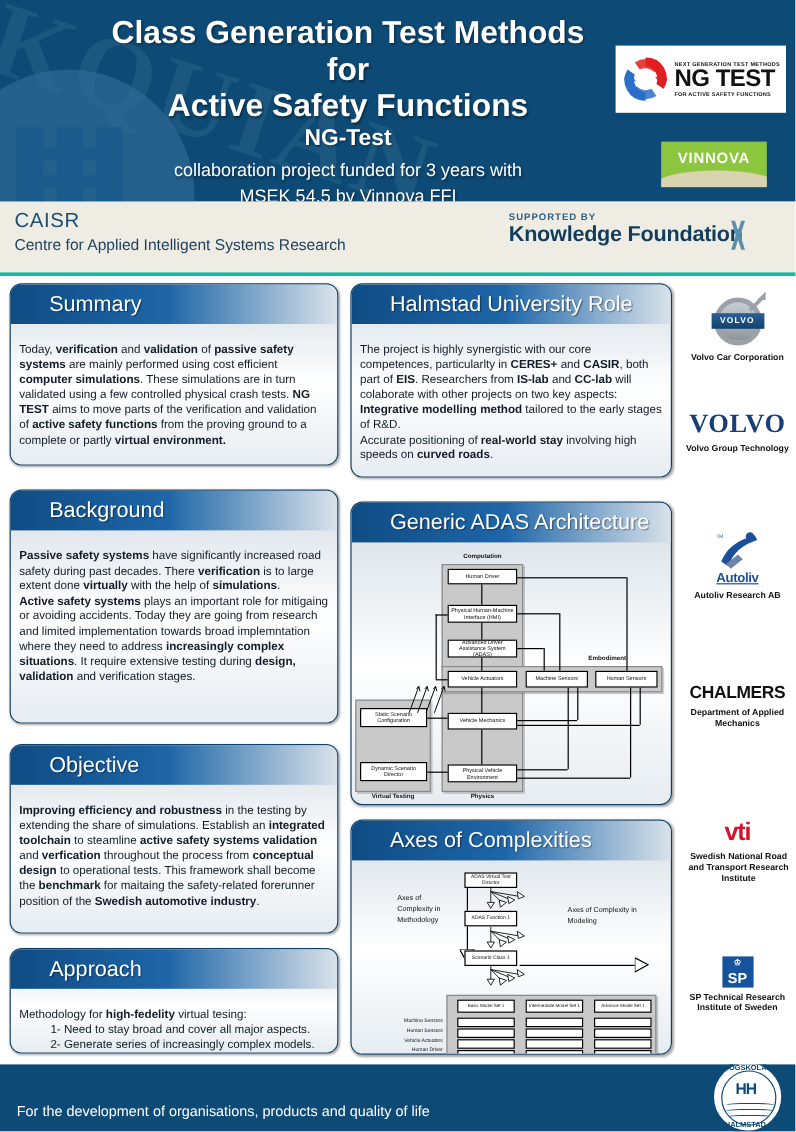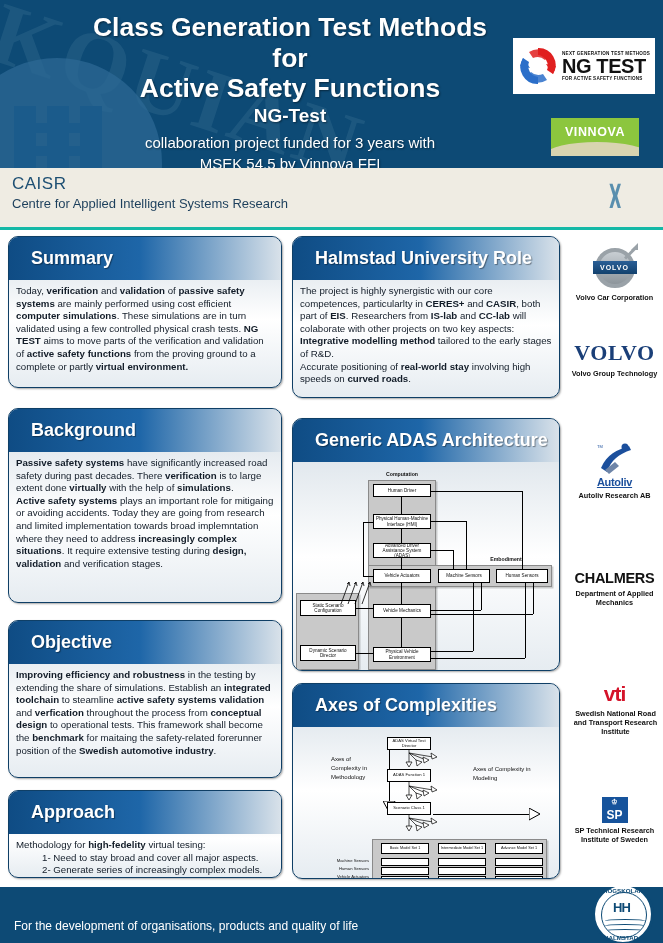"SUPPORTED BY" div.kkf { html: none -> <div> <div>SUPPORTED BY</div> <div>Knowledge Foundation</div> </div> }
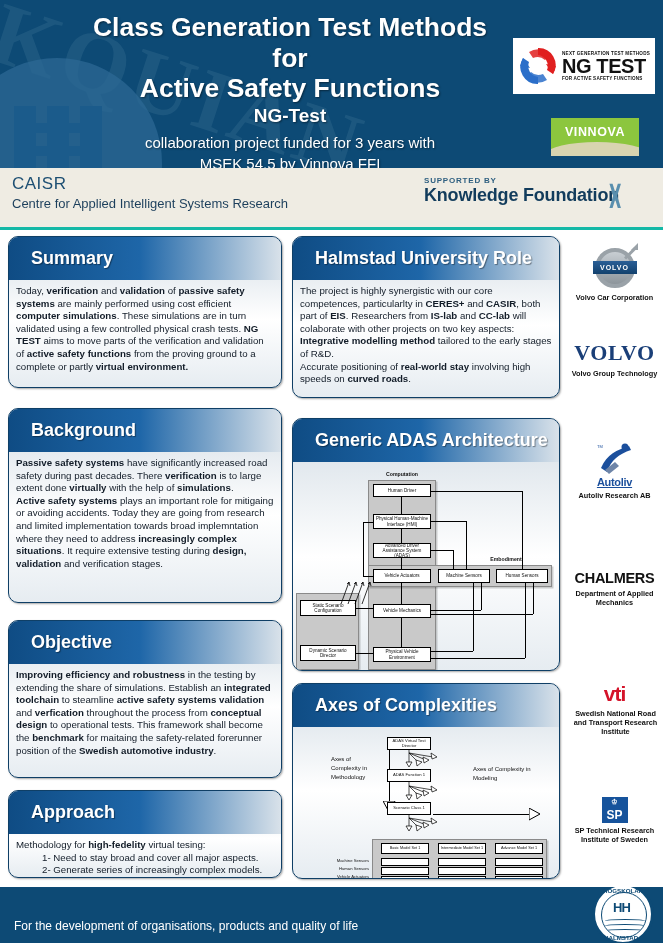"Summary" .panel-head { font-weight: bold -> normal; height: 43px -> 33px; padding-left: 22px -> 32px }
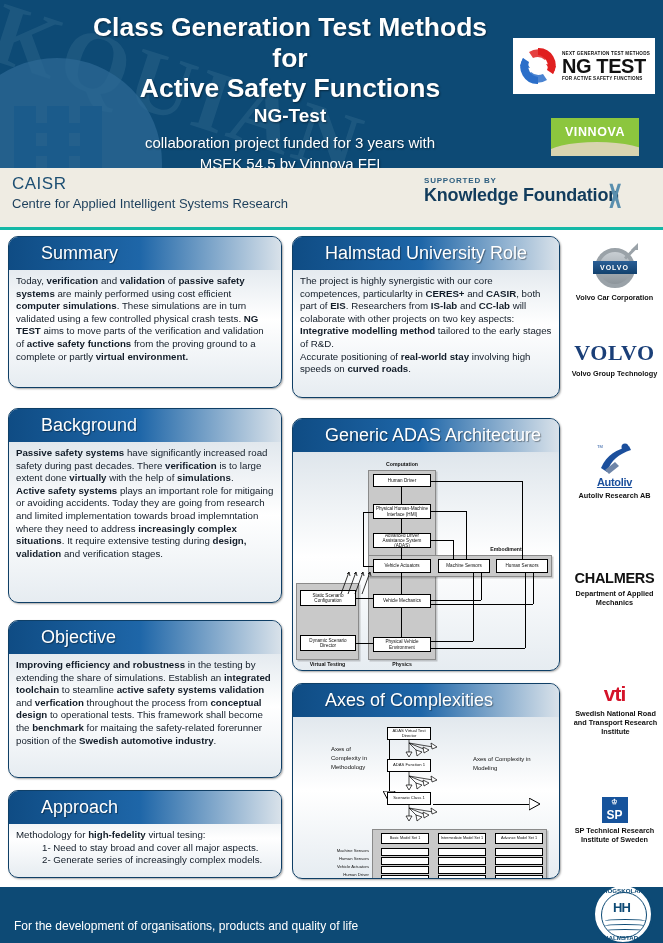"Today, verification and validation of" .panel-body { padding: 5px 7px 6px 7px -> 16px 7px 6px 7px }
